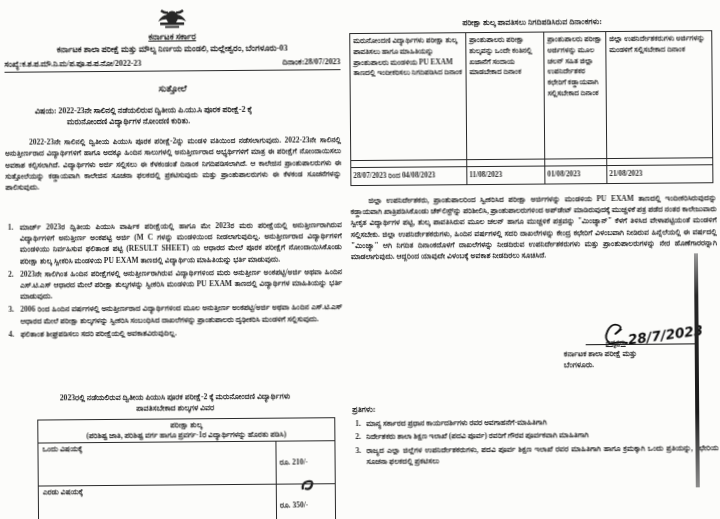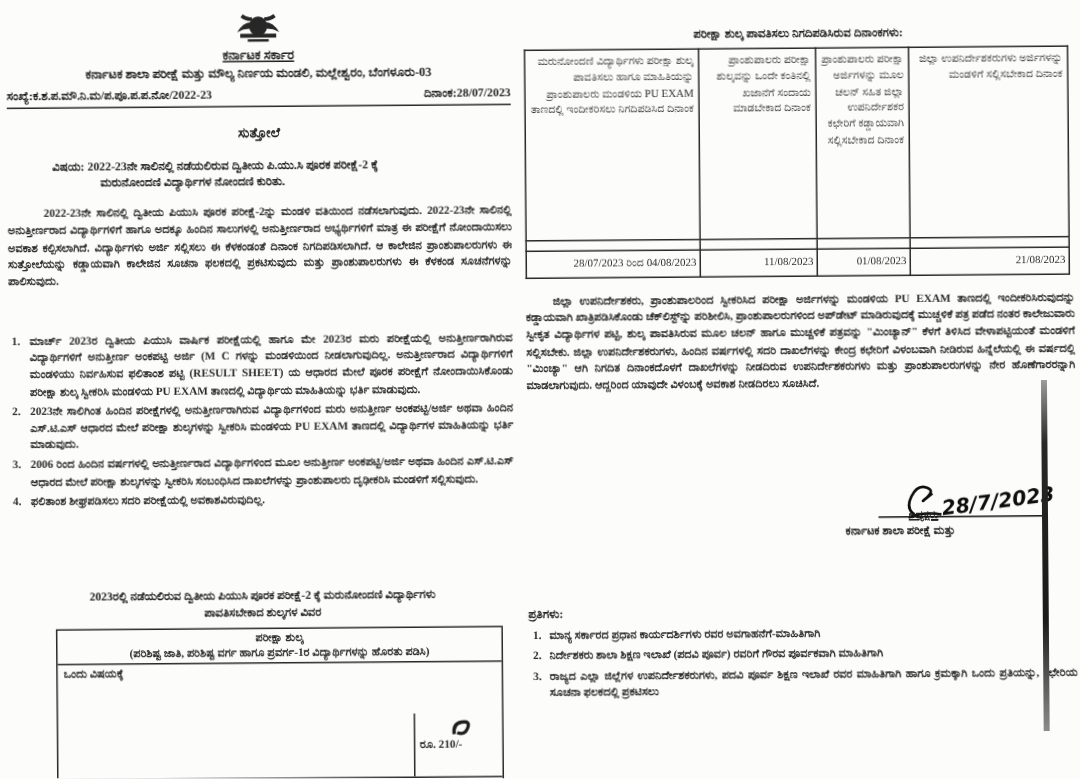"ಮರುನೋಂದಣಿ ವಿದ್ಯಾರ್ಥಿಗಳು ಪರೀಕ್ಷಾ ಶುಲ್ಕ" table.sched td { font-weight: normal -> bold; text-align: right -> left }
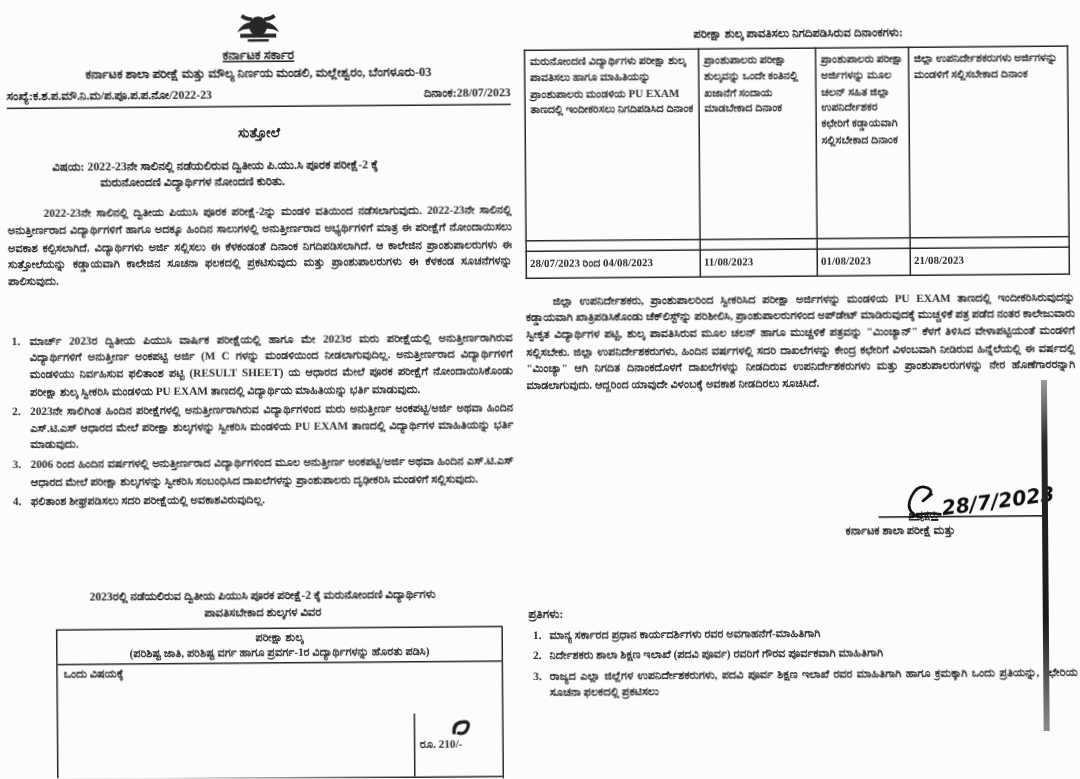"ಬೆಂಗಳೂರು." div { html: none -> <div>ಬೆಂಗಳೂರು.</div> }
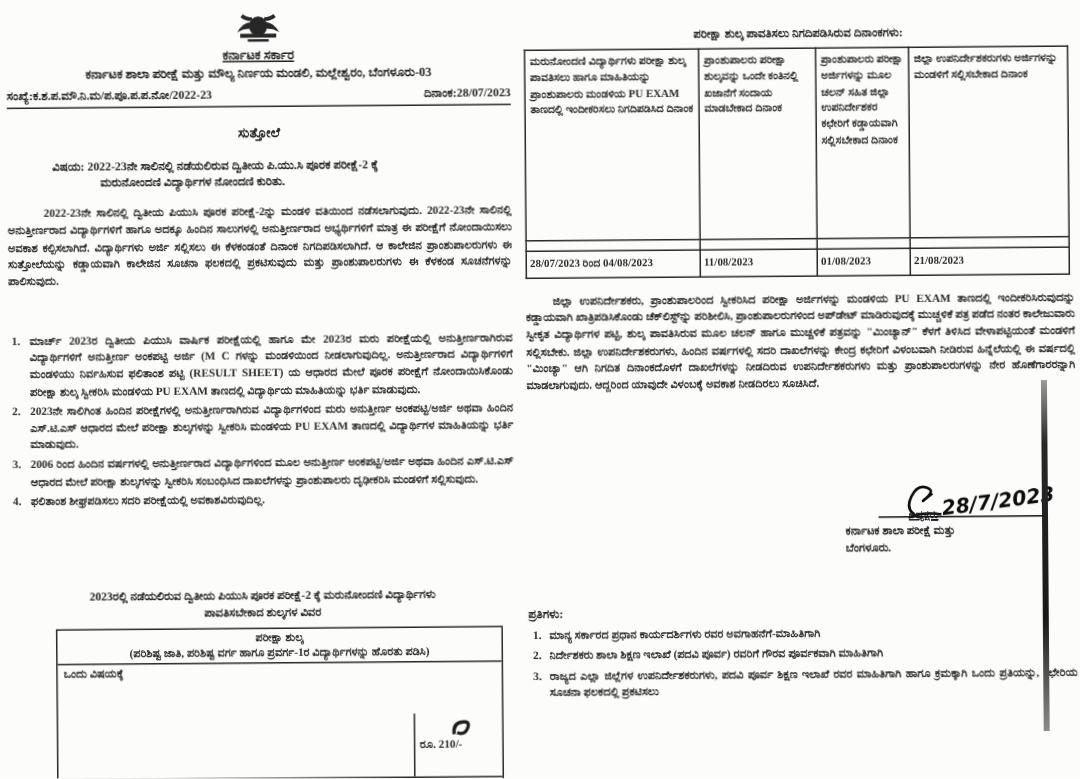"ರೂ. 210/-" .fee-amt { margin-top: 34px -> none }
